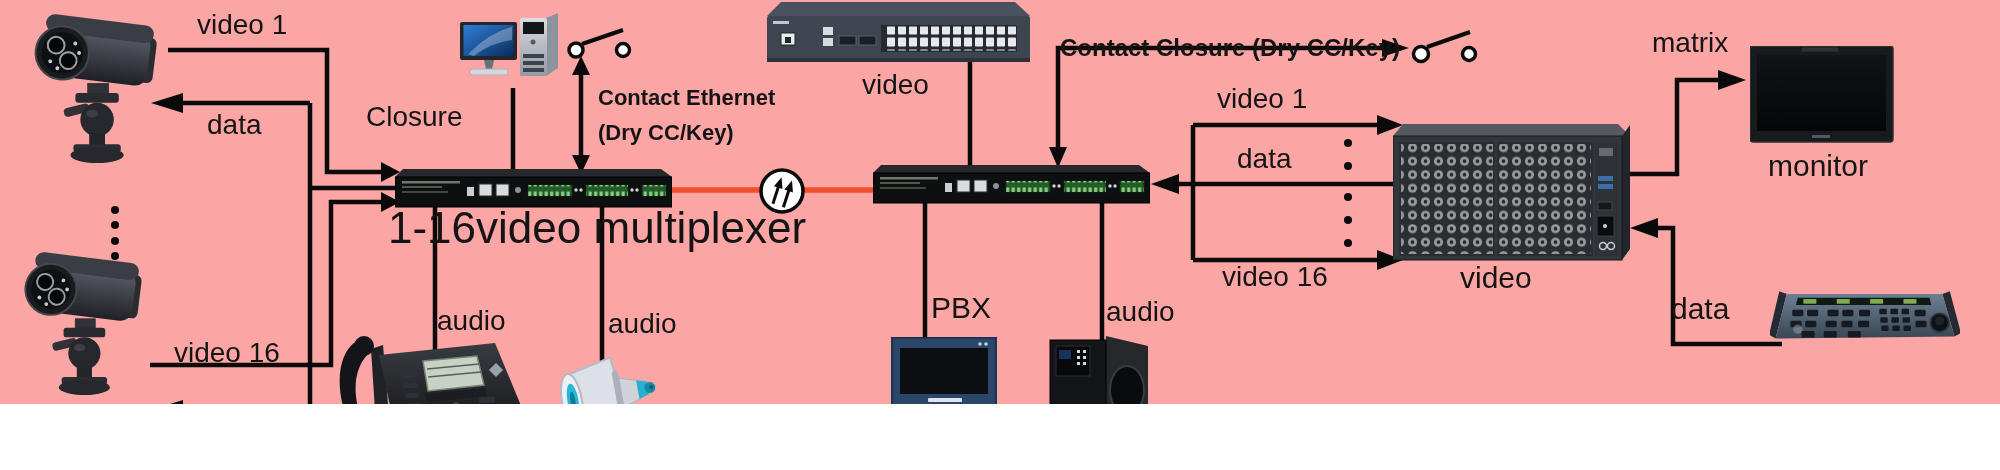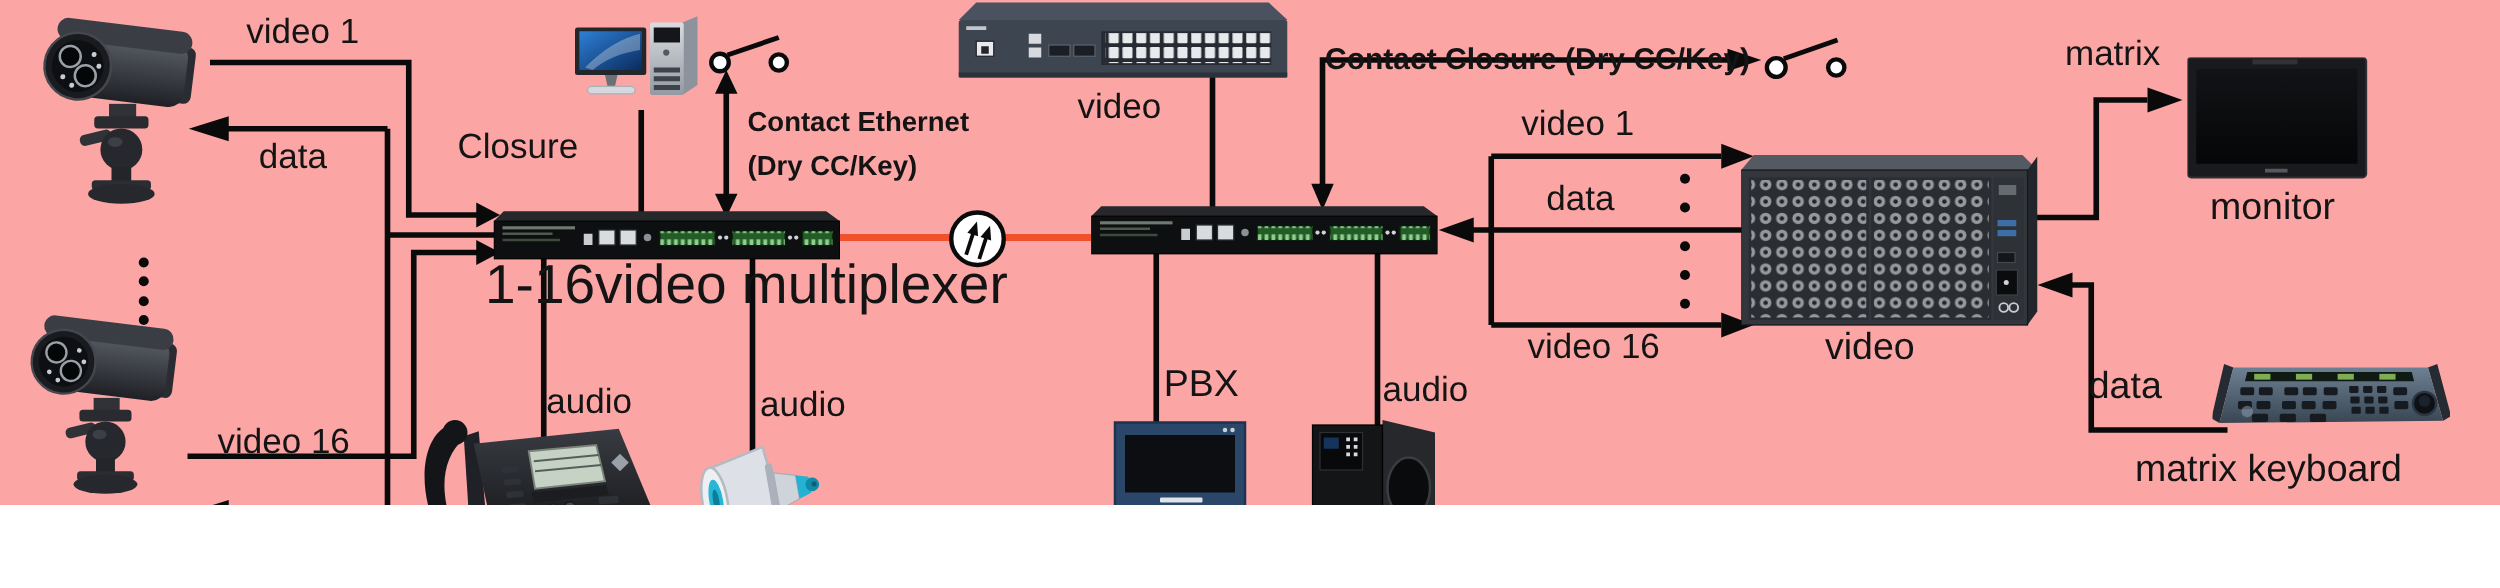"matrix keyboard" div.lbl { html: <div>matrix keyboard</div> -> none }
